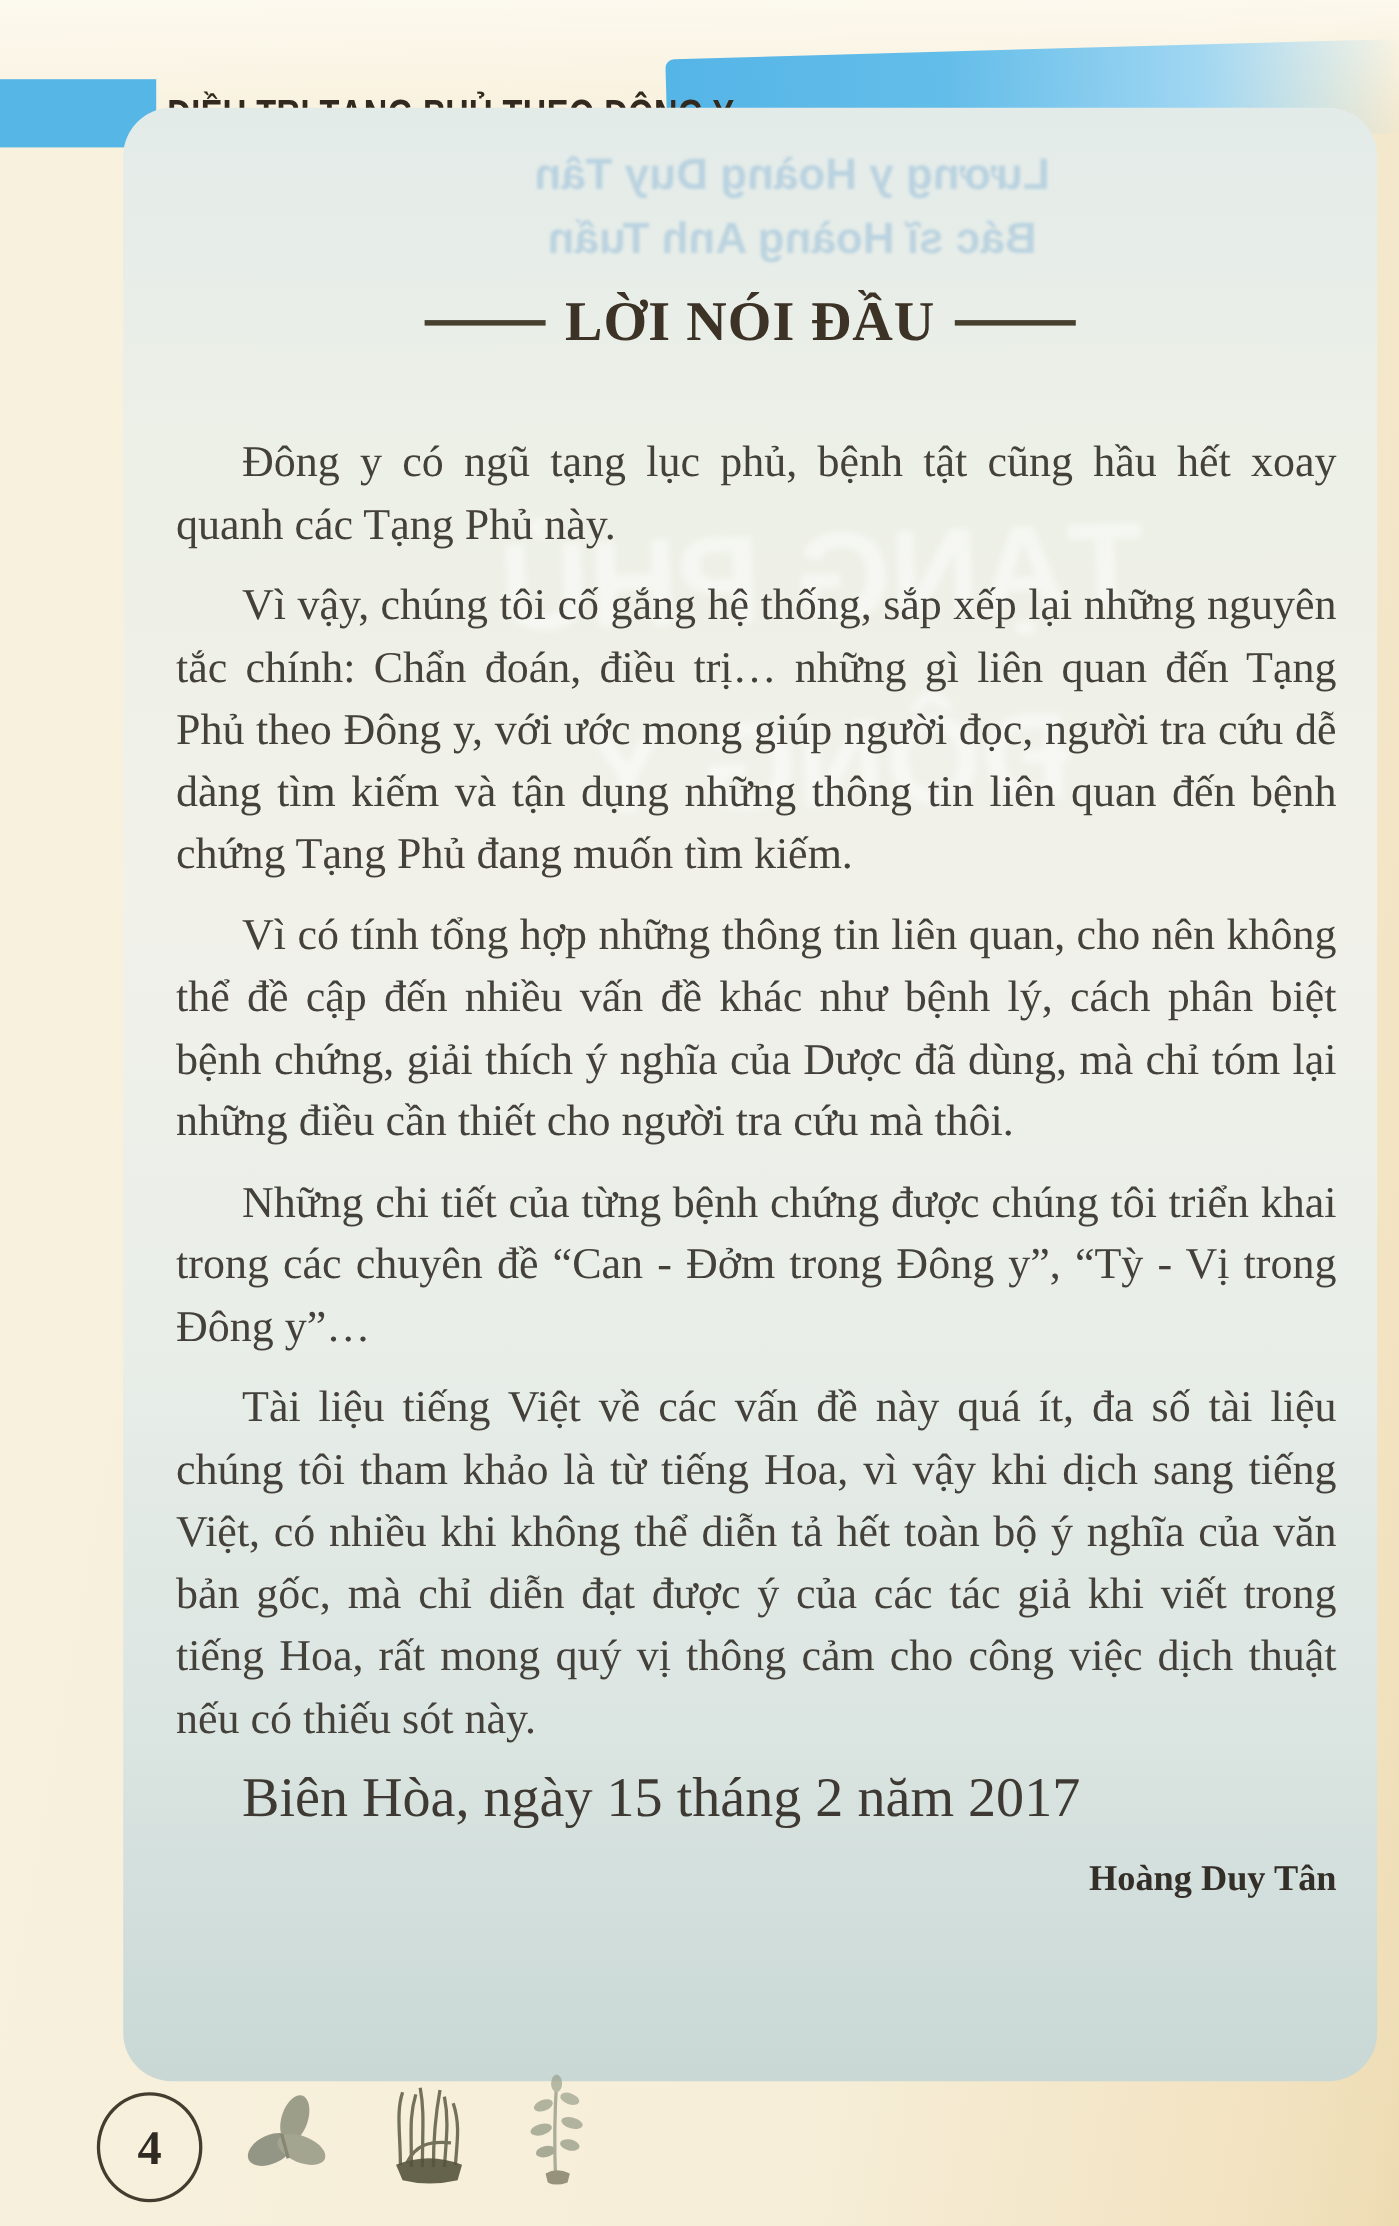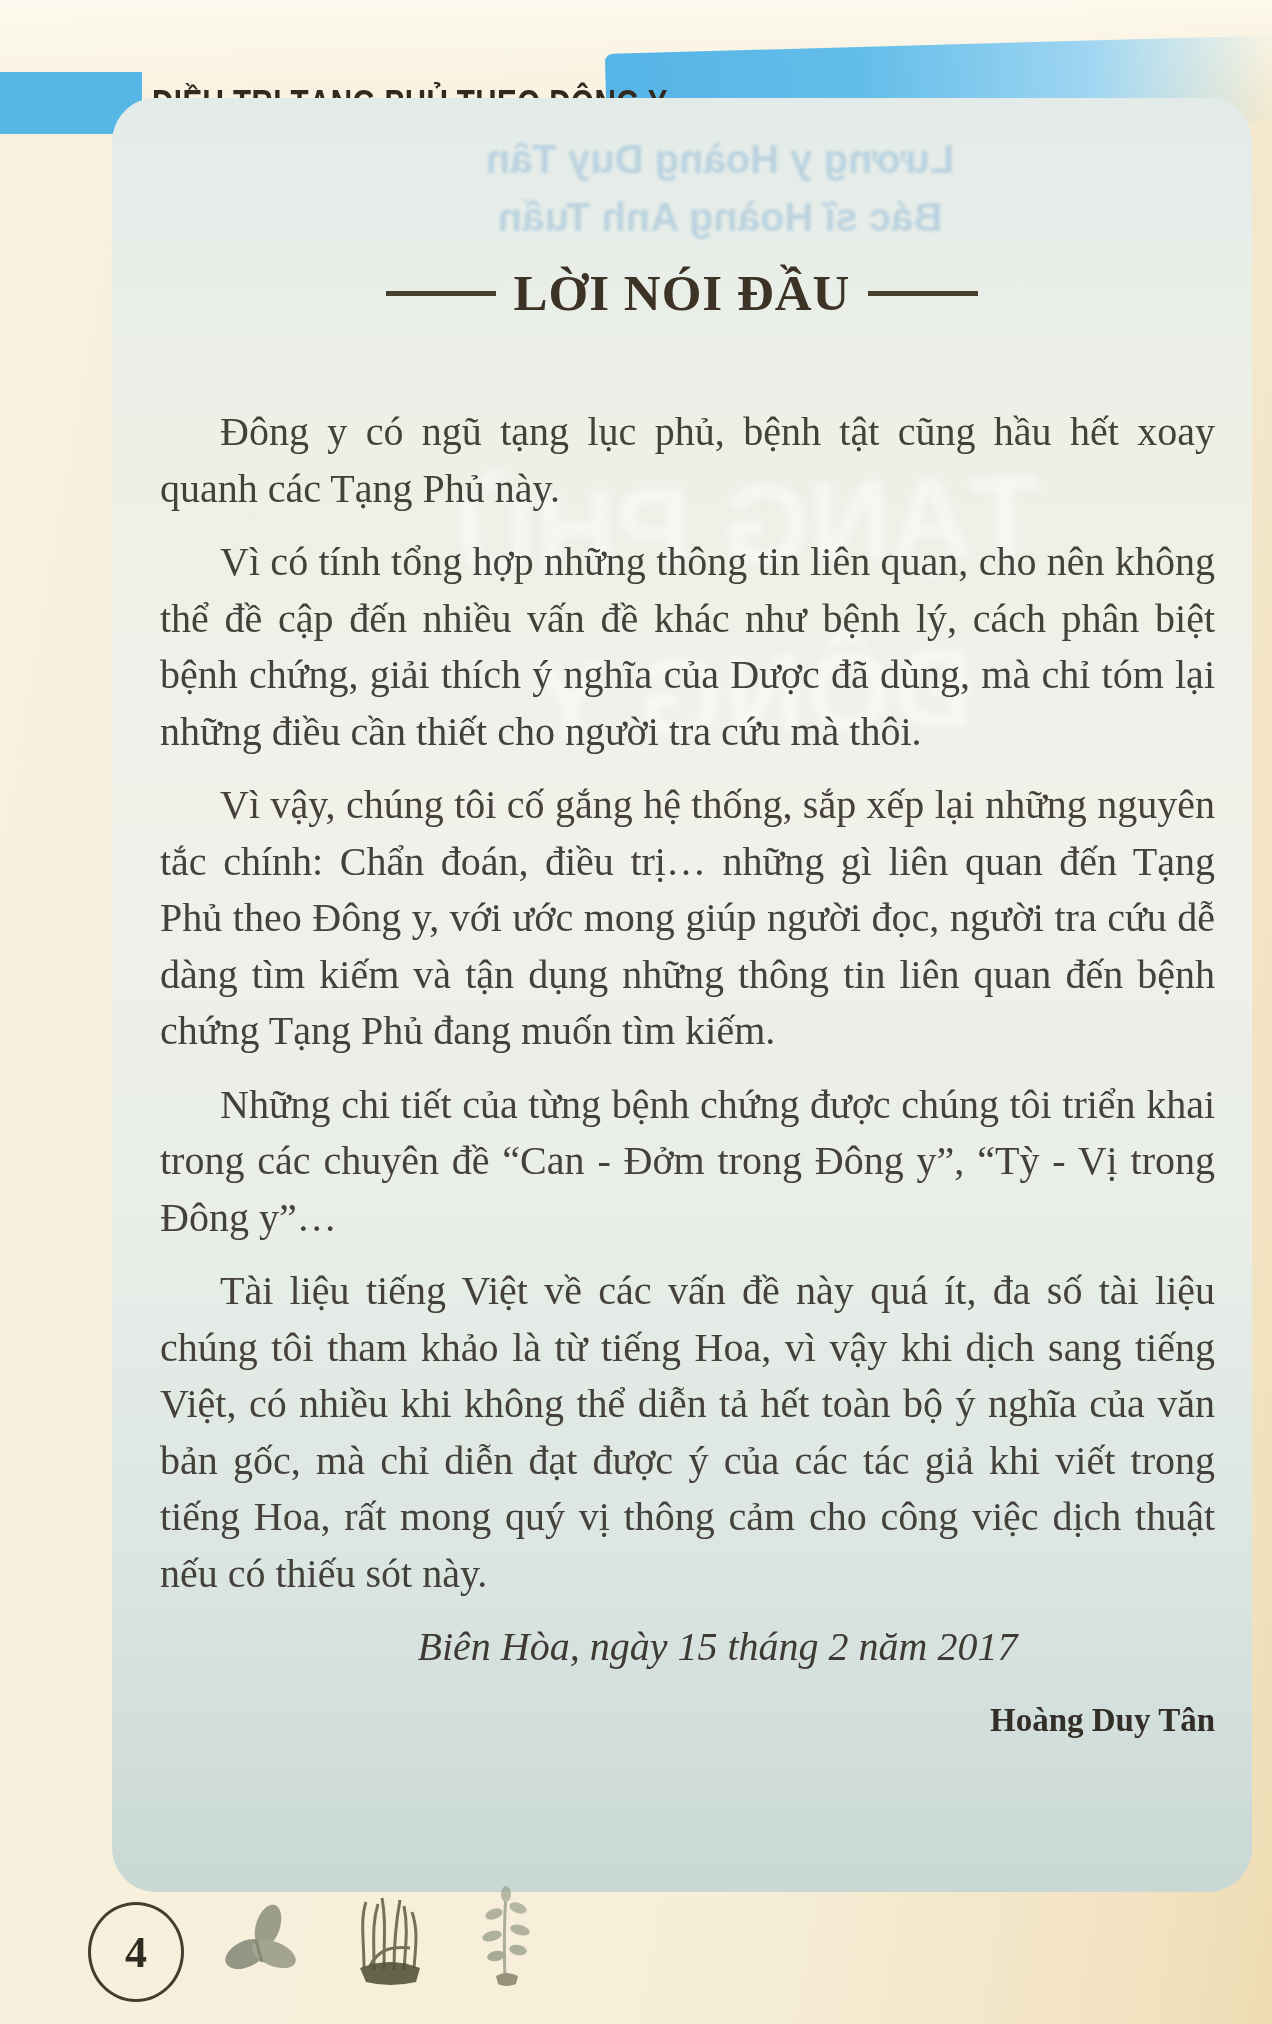"Đông y có ngũ tạng" .text-col p { margin: 12px 0 17px 0 -> 0 0 17px 0 }
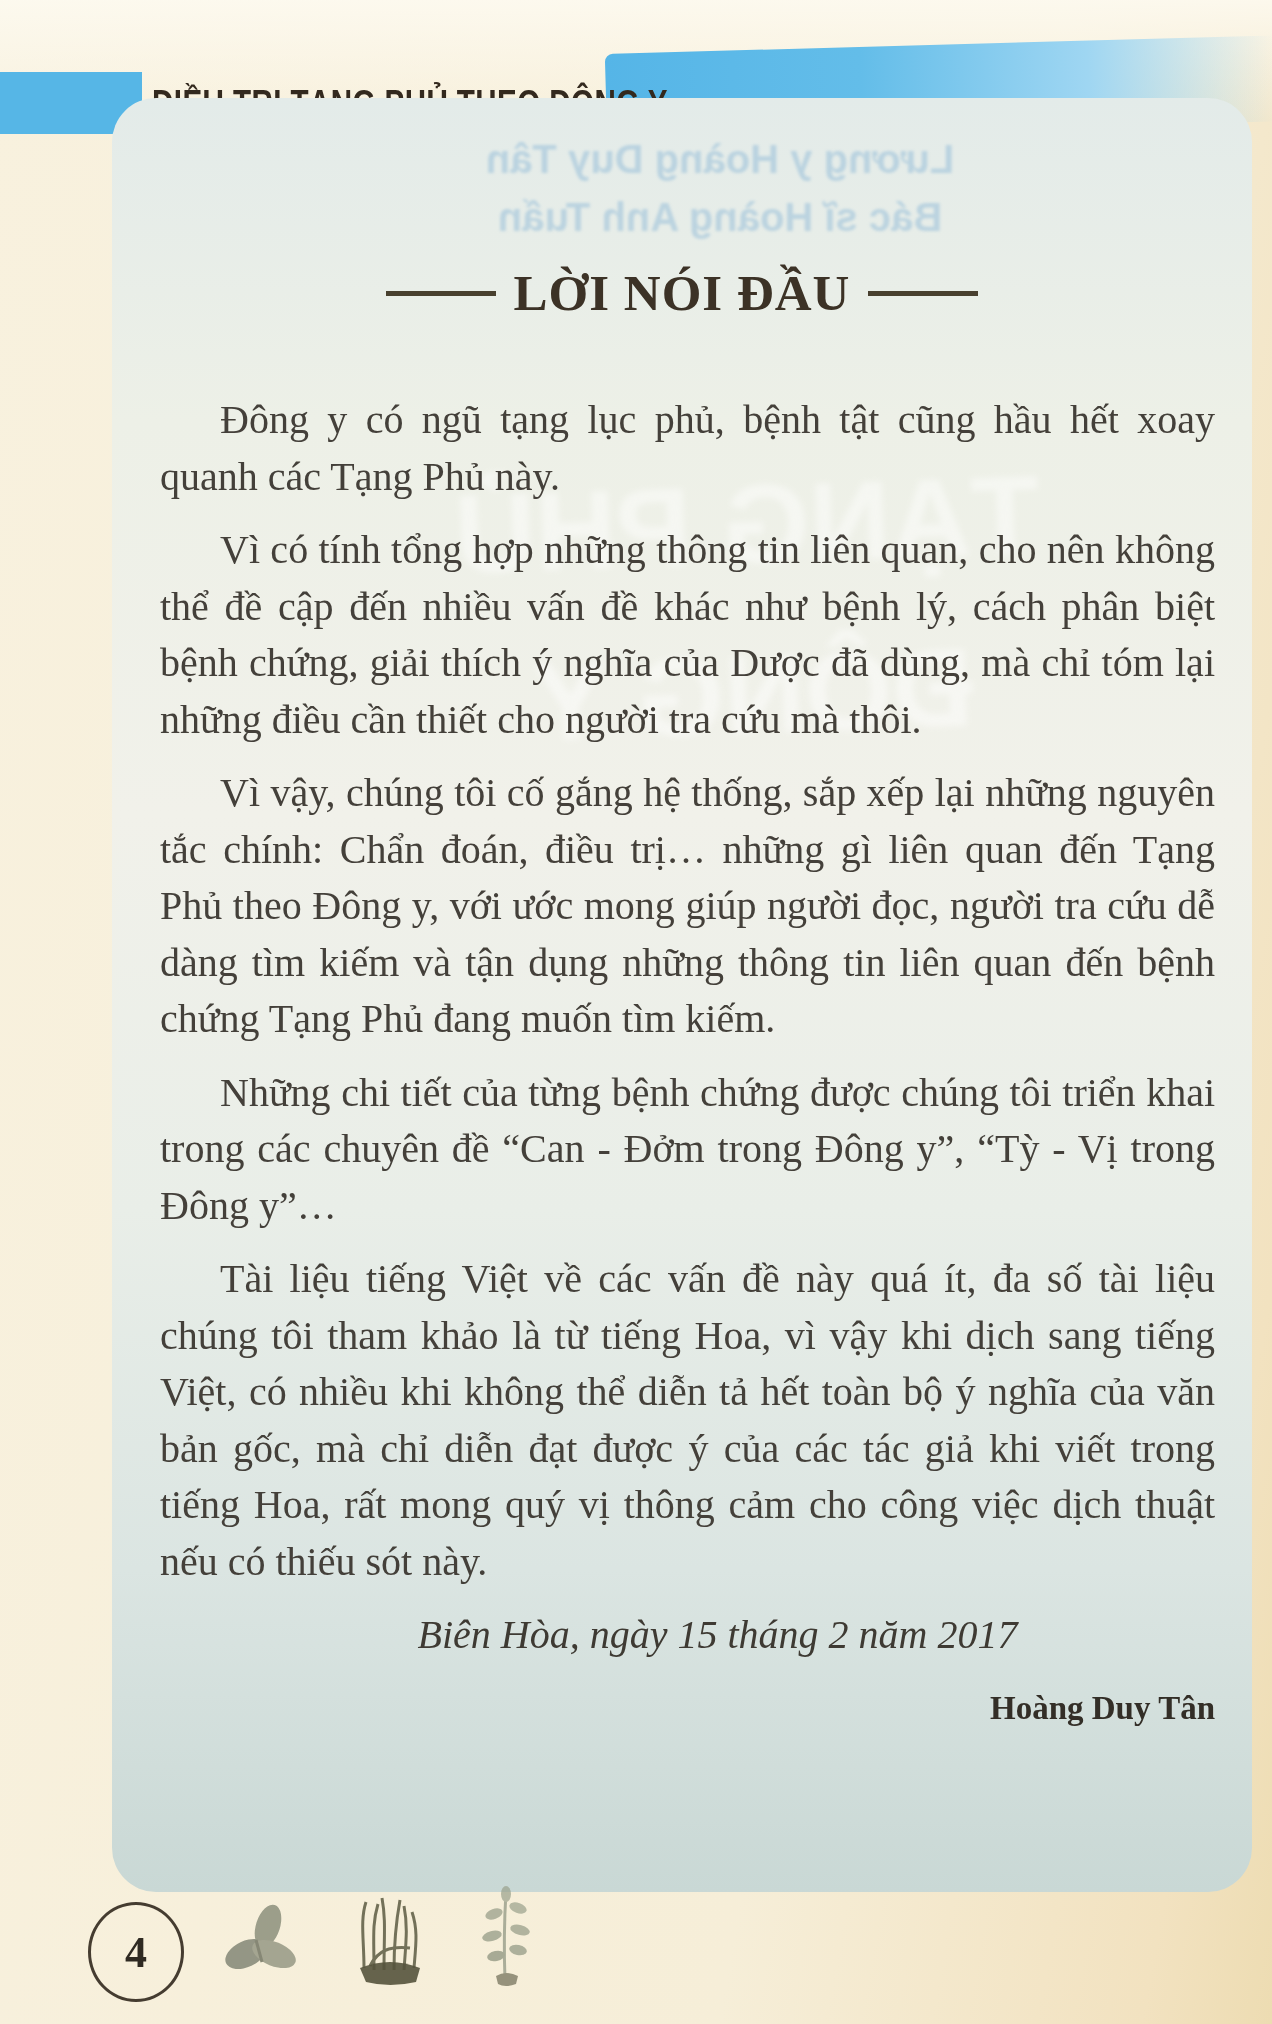"Vì có tính tổng hợp" p { order: before "Vì vậy, chúng tôi cố" -> after "Vì vậy, chúng tôi cố" }
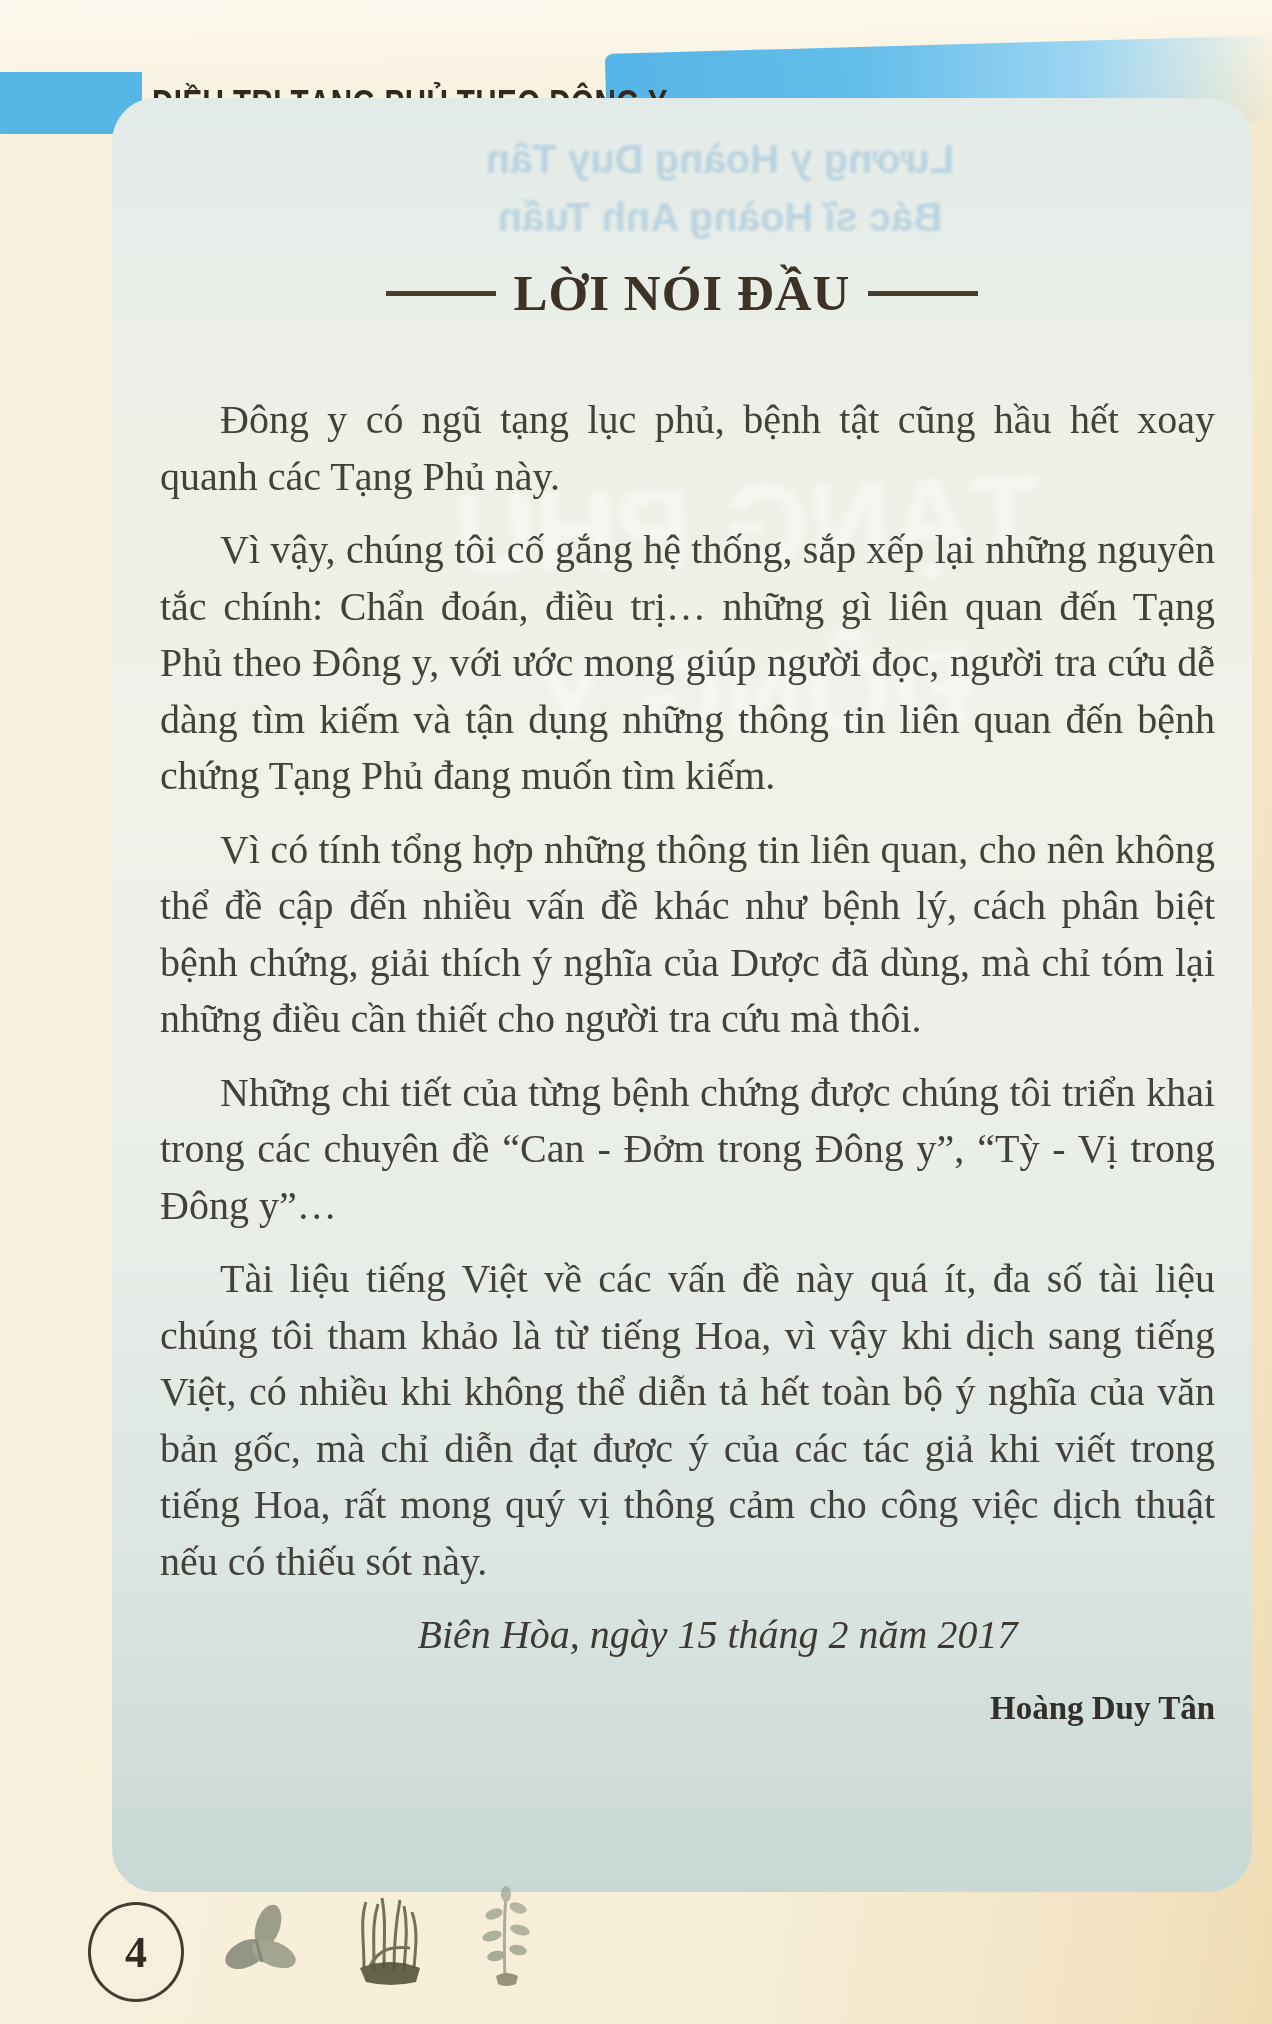"Biên Hòa, ngày 15 tháng" .sig-date { font-size: 40px -> 51px; font-style: italic -> none; text-align: center -> left }
